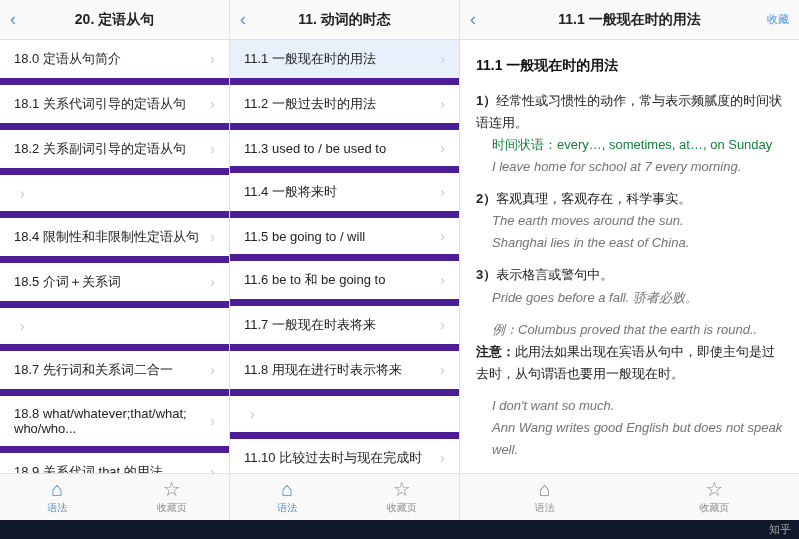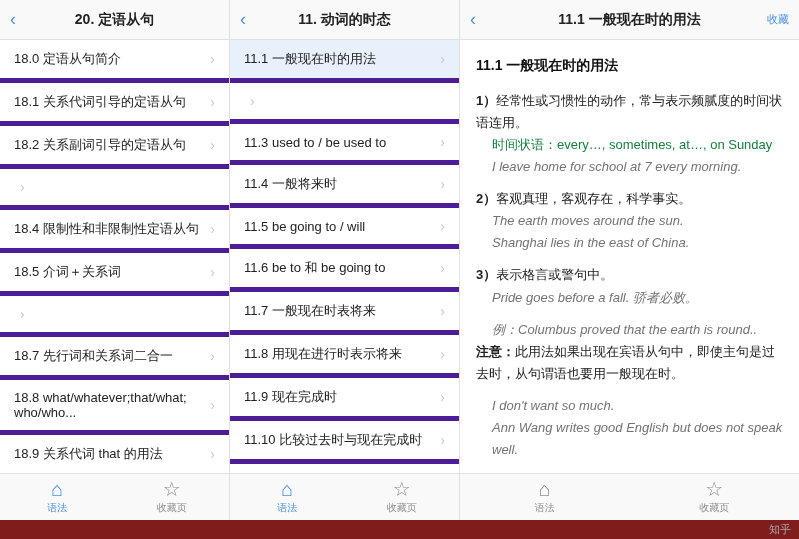"18.0 定语从句简介" .list-item { border-bottom: 5px solid #4c1d95 -> 7px solid #4c1d95 }
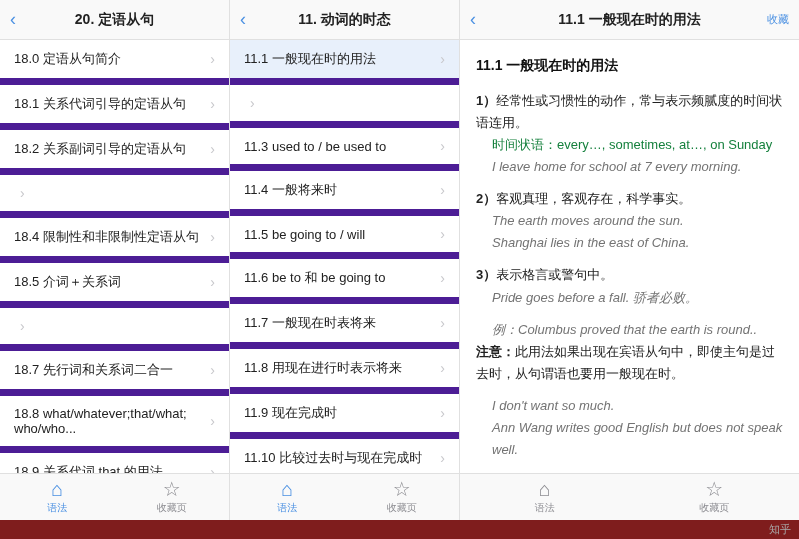"11.2 一般过去时的用法" span.item-label { html: none -> <span>11.2 一般过去时的用法</span> }
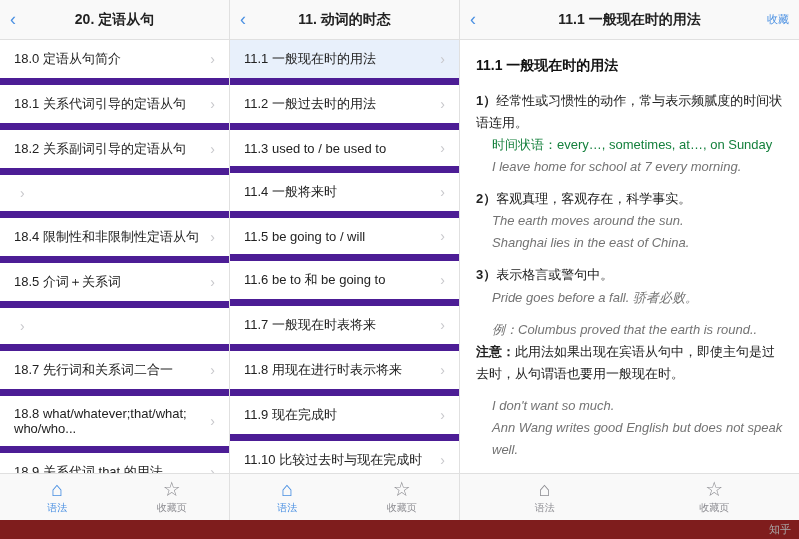"11.9 现在完成时" span.item-label { html: <span>11.9 现在完成时</span> -> none }
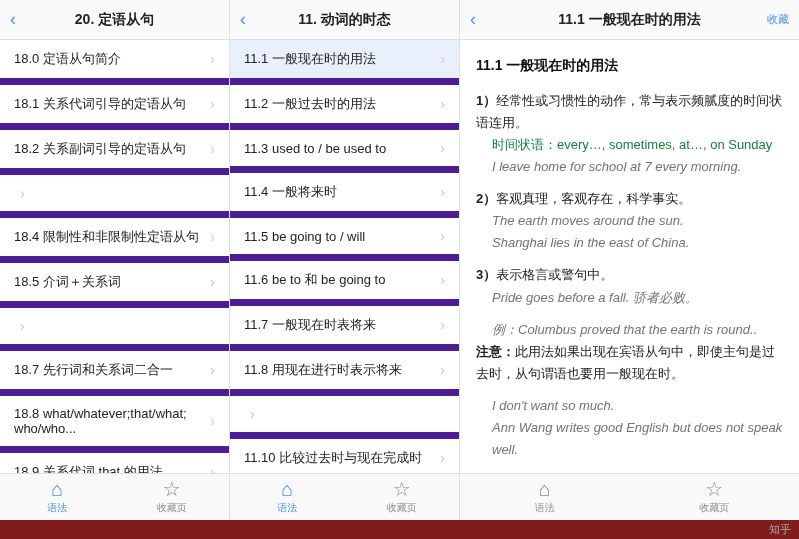"知乎" .watermark-bar { background: #7f1d1d -> #0f172a }
